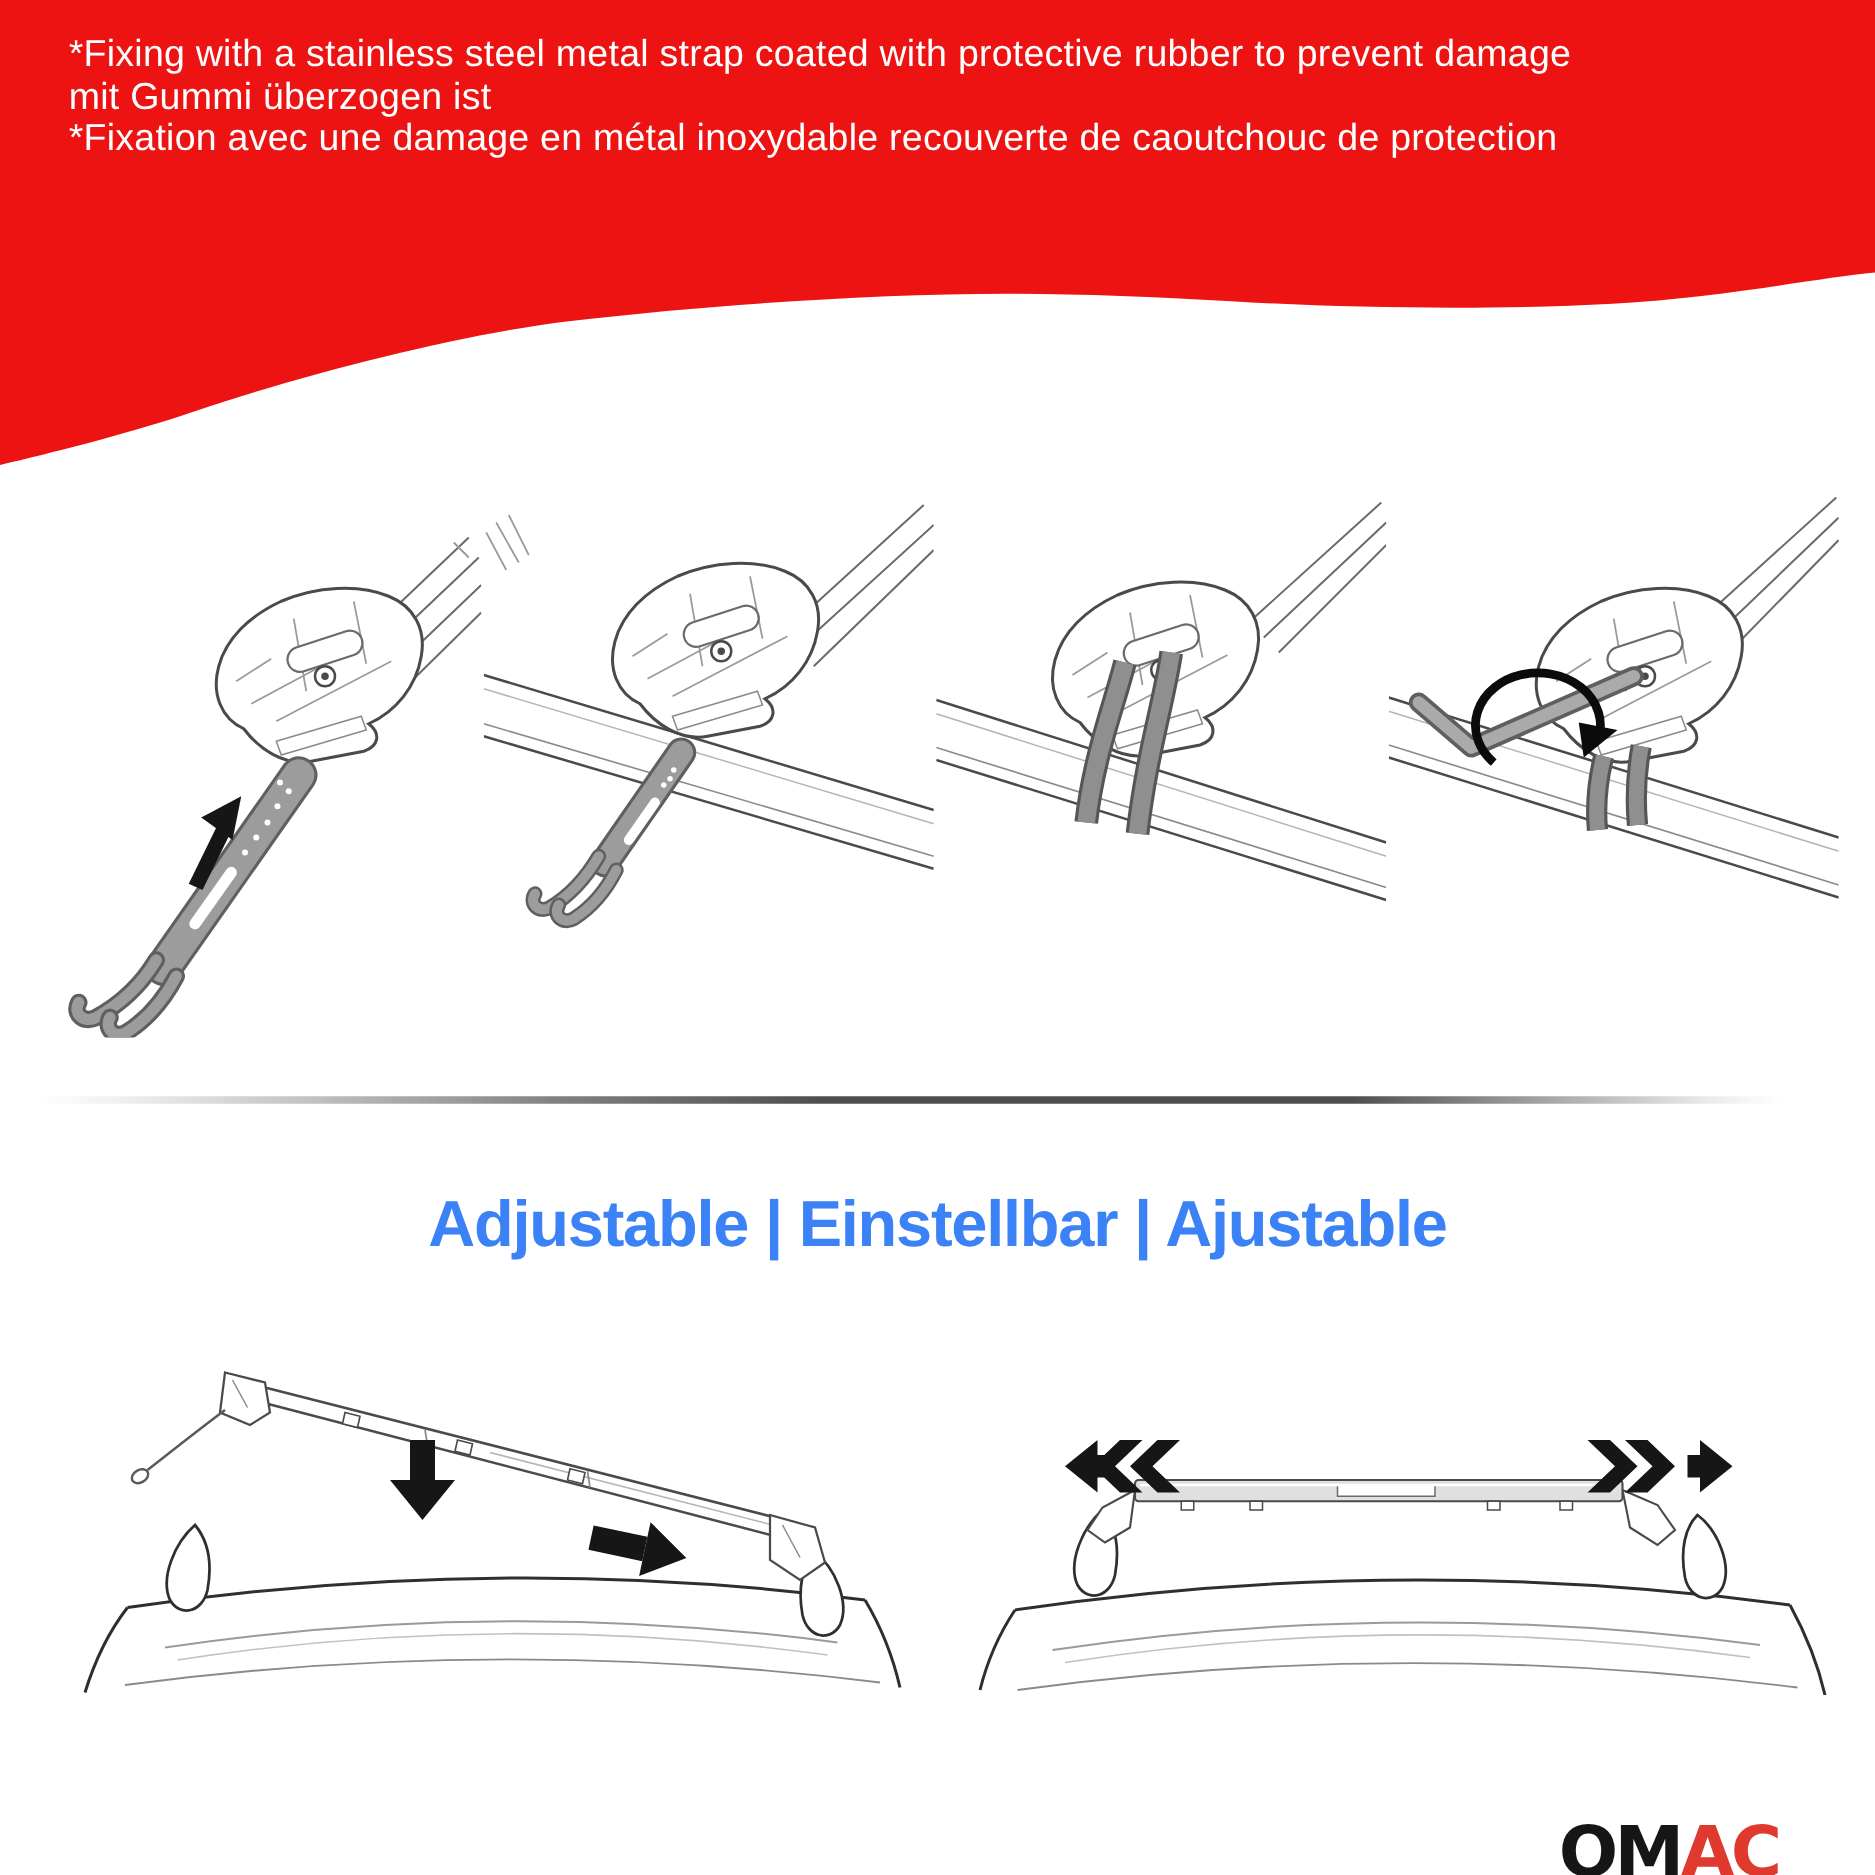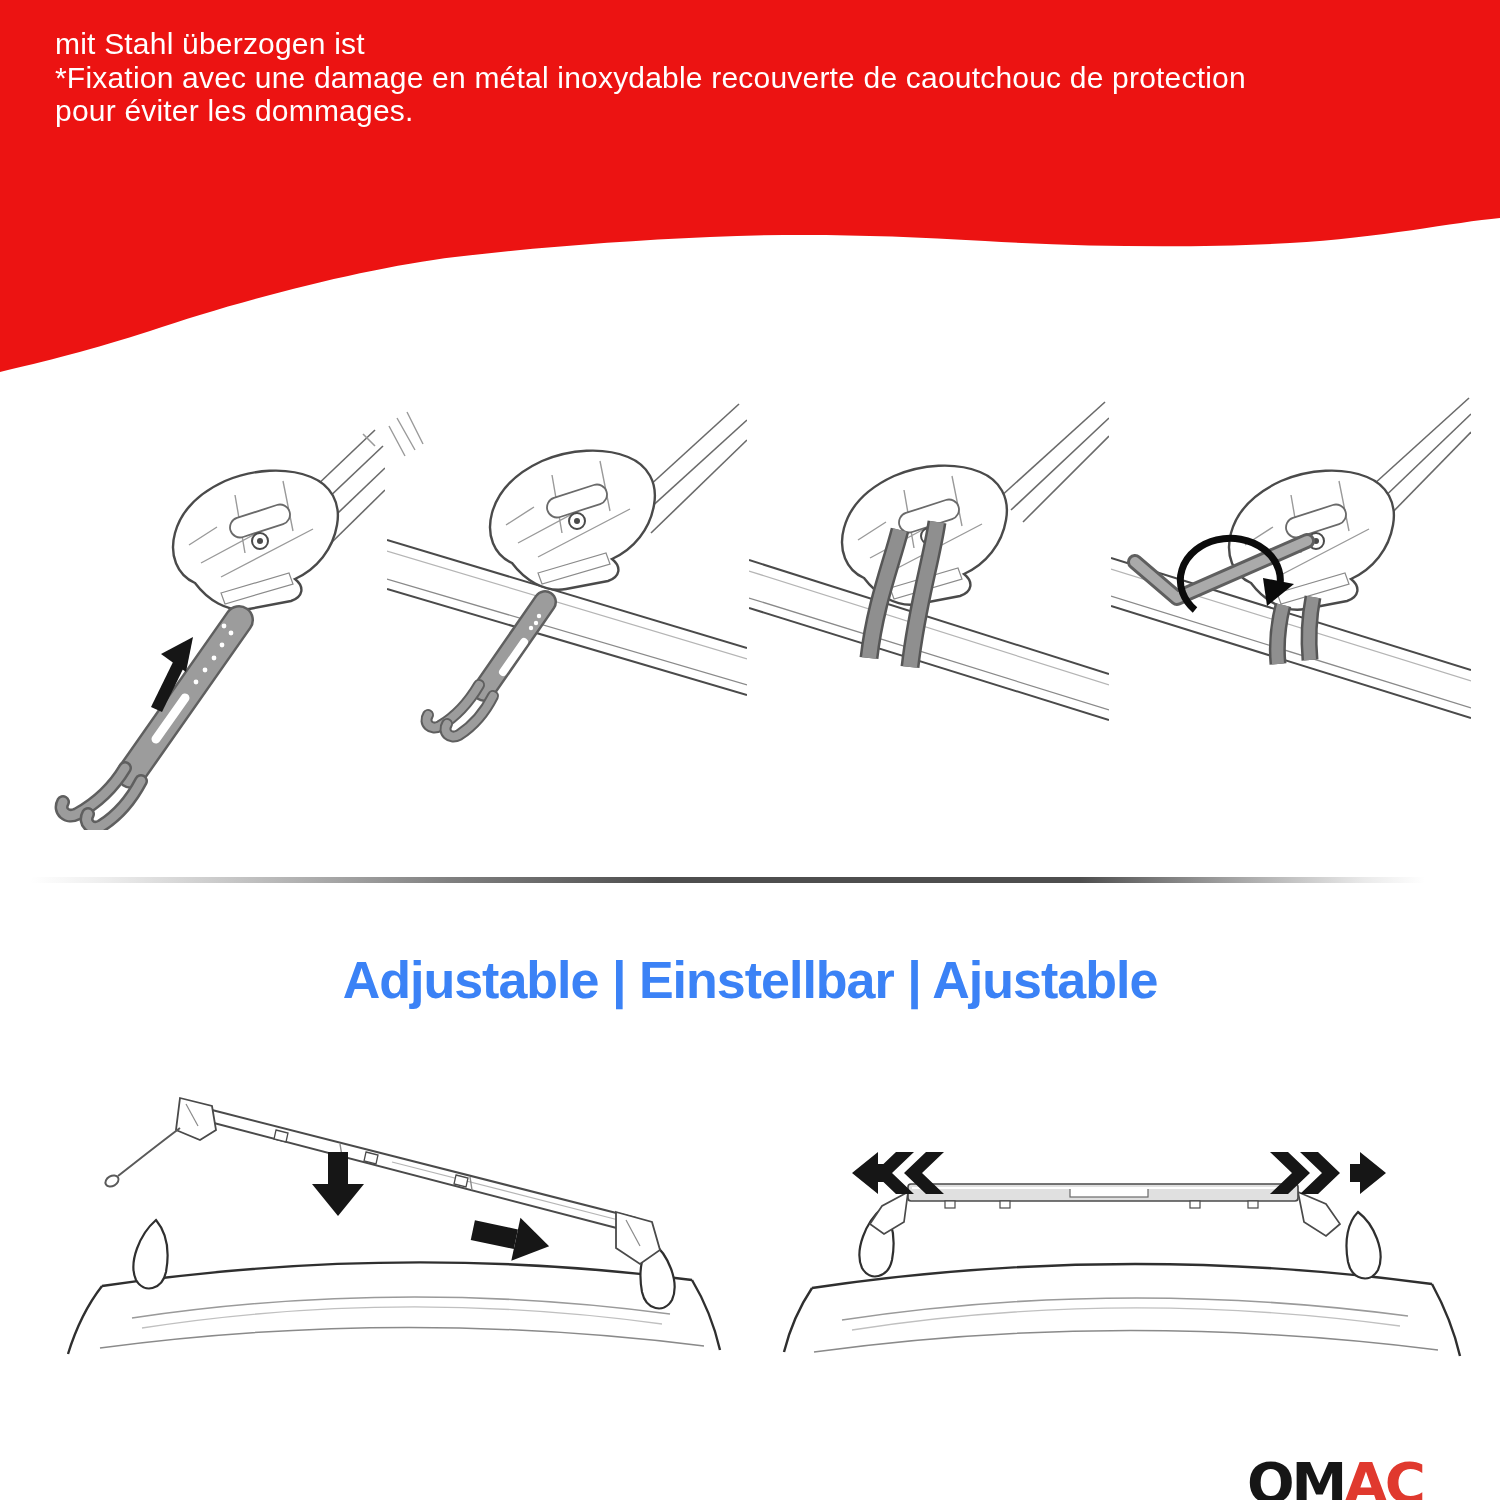"*Fixing with a stainless steel" div { html: none -> <div>*Fixing with a stainless steel metal strap coated with protective rubber to prevent damage</div> }
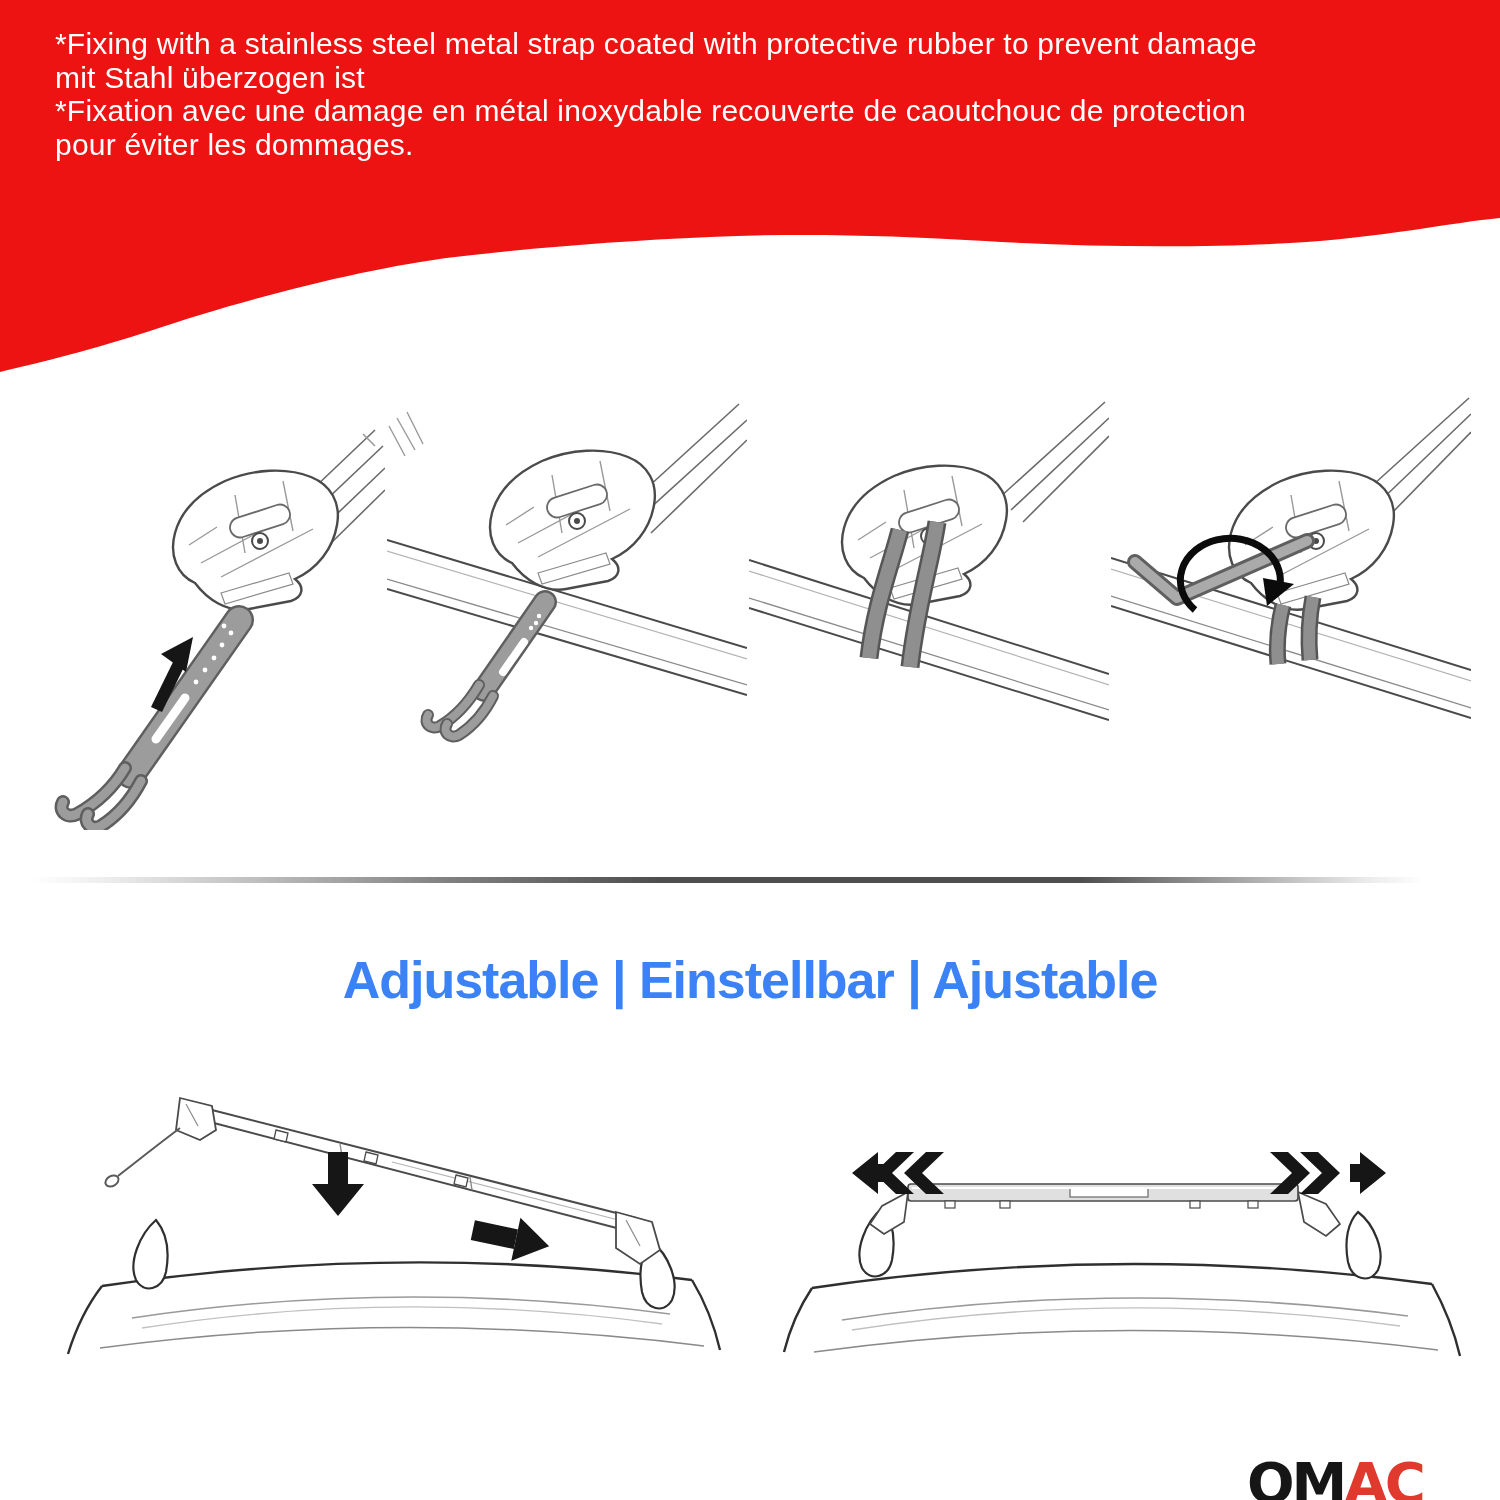"mit Stahl überzogen ist" div { text: Stahl -> Gummi }
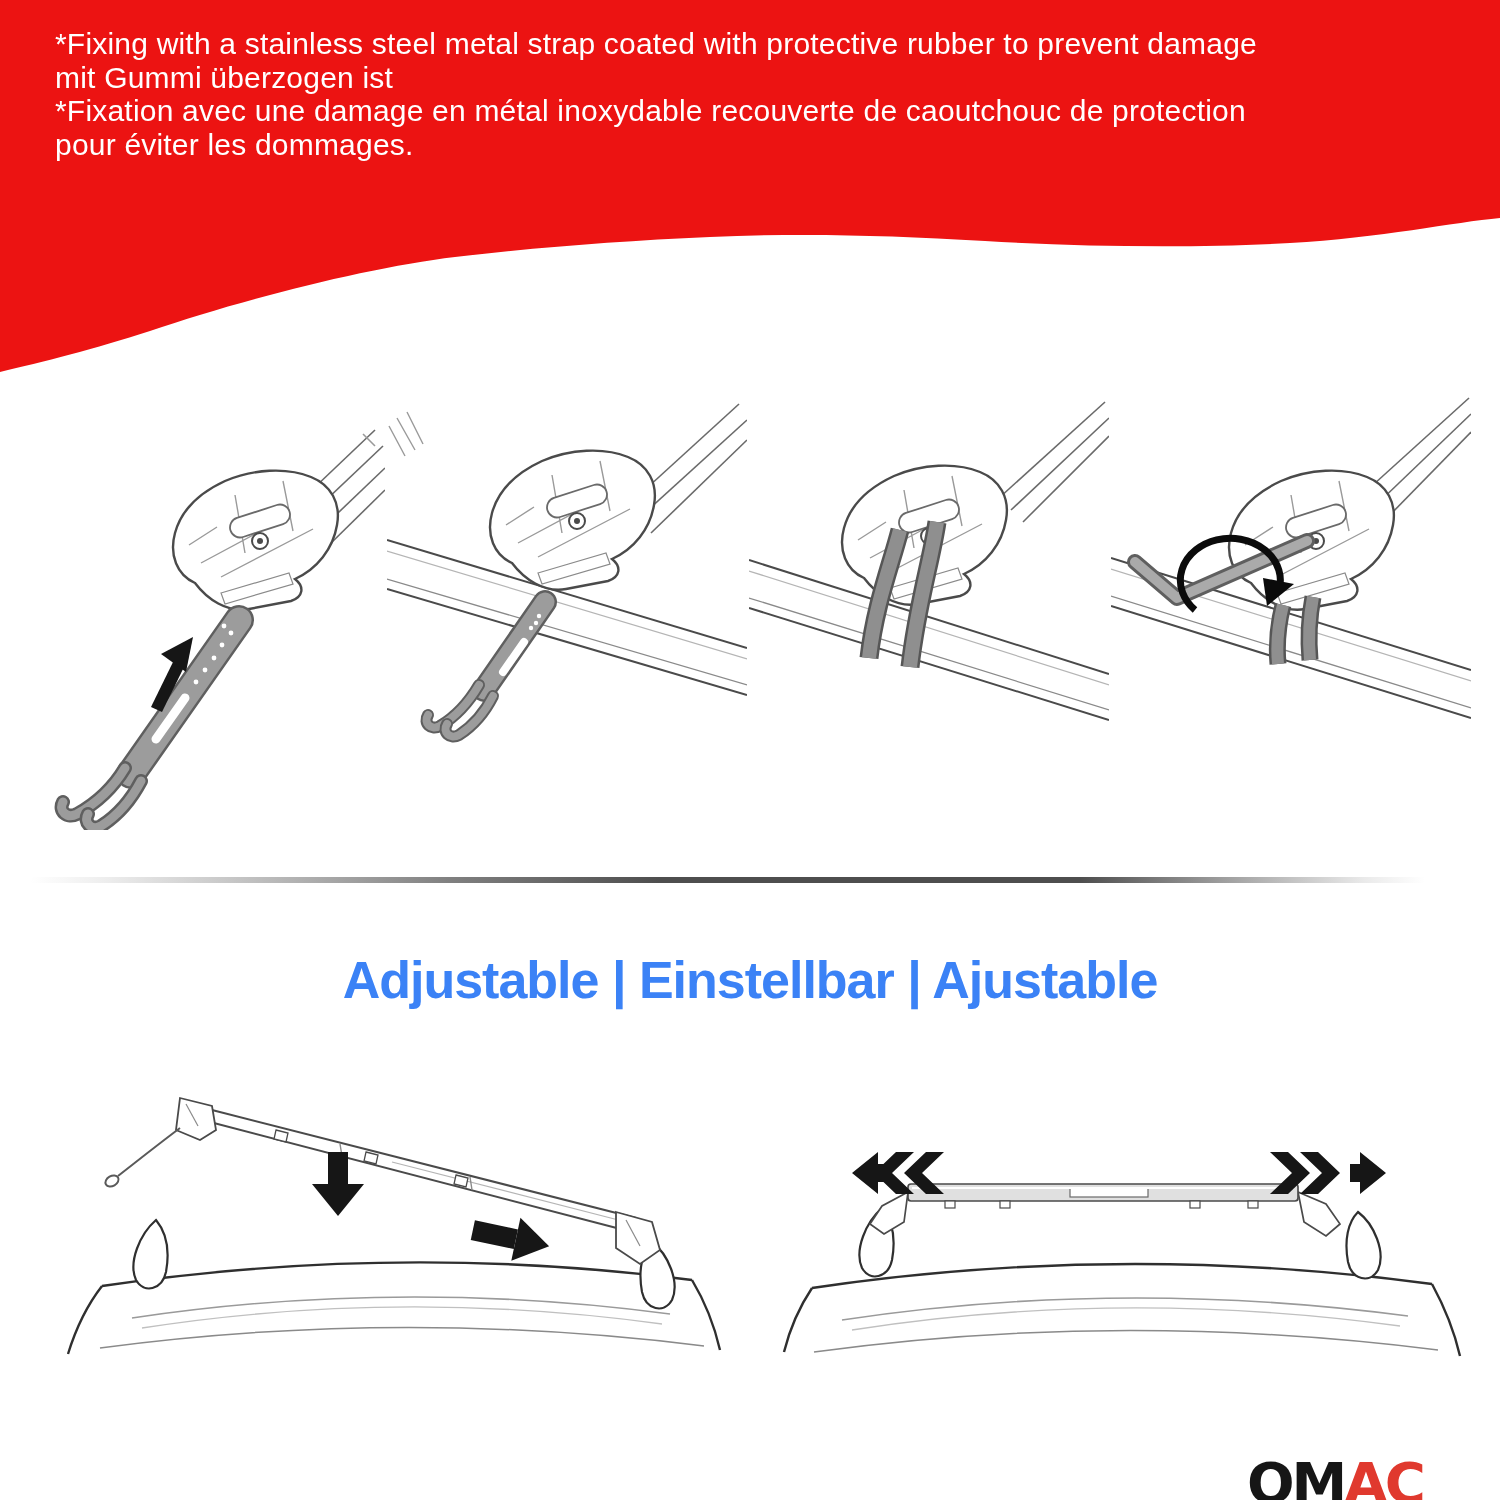"pour éviter les dommages." div { html: <div>pour éviter les dommages.</div> -> none }
